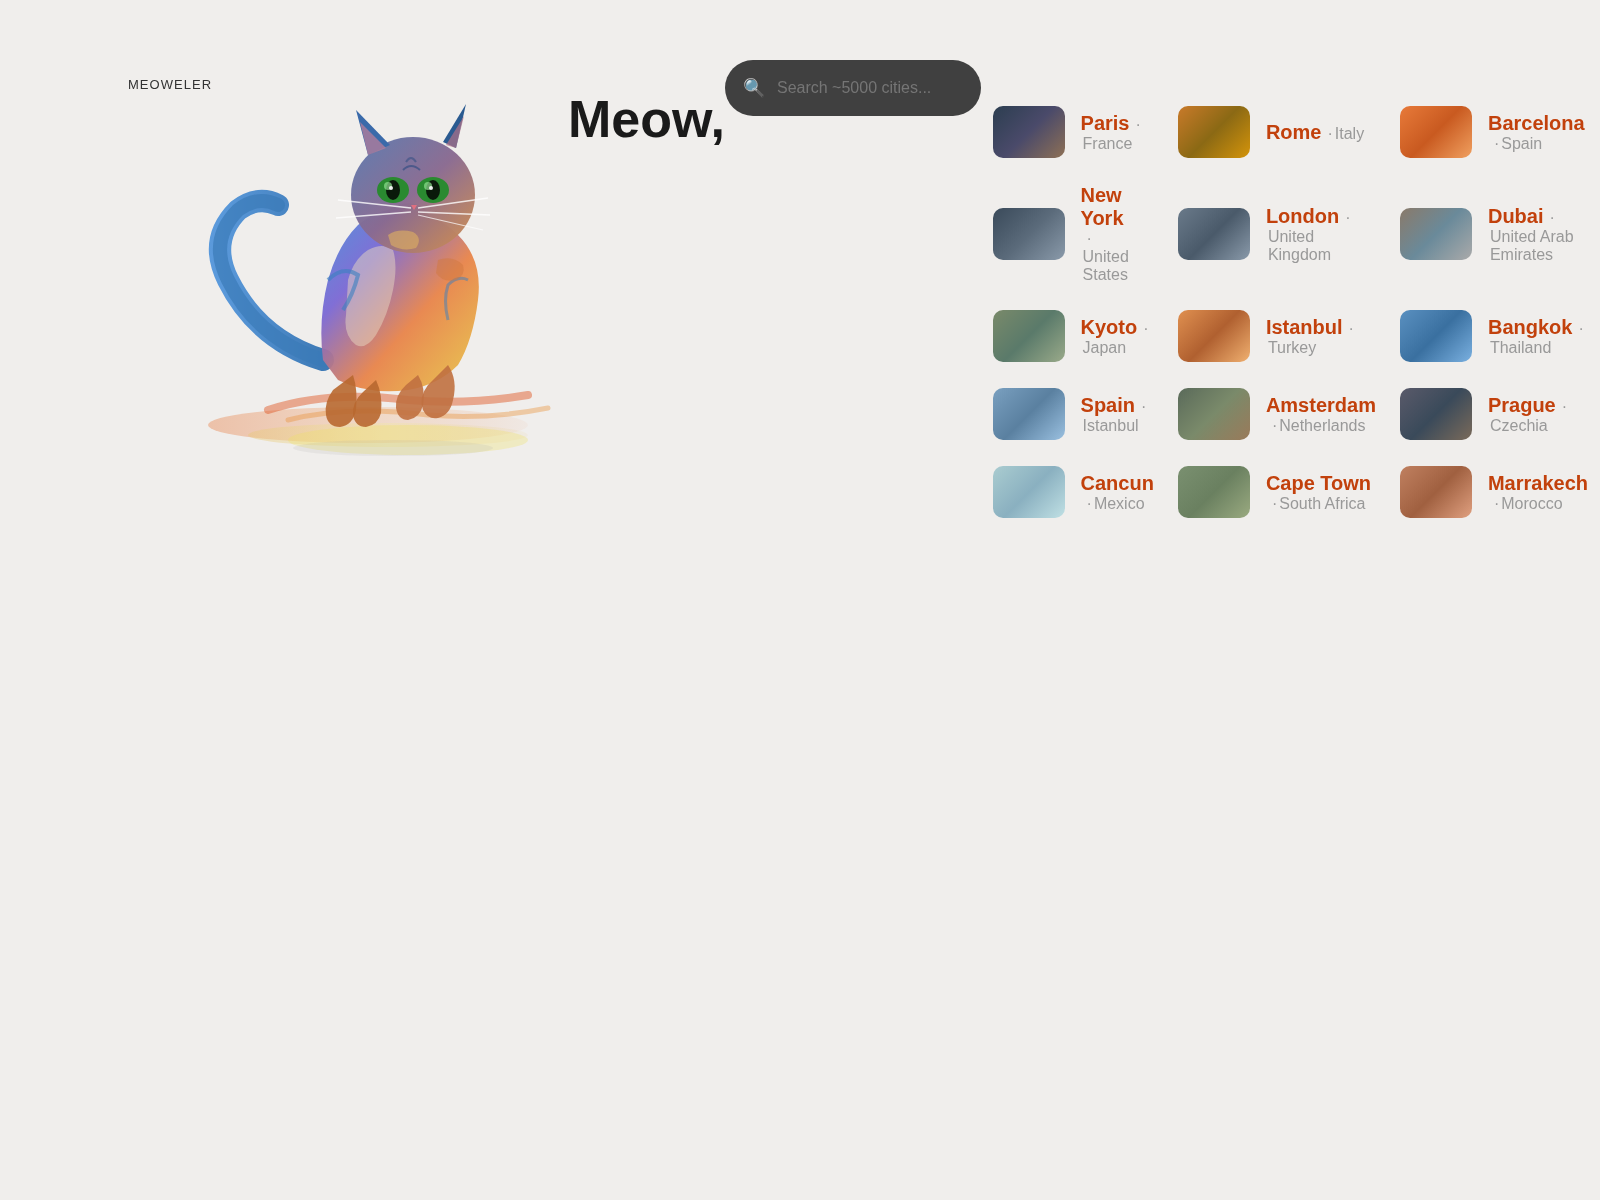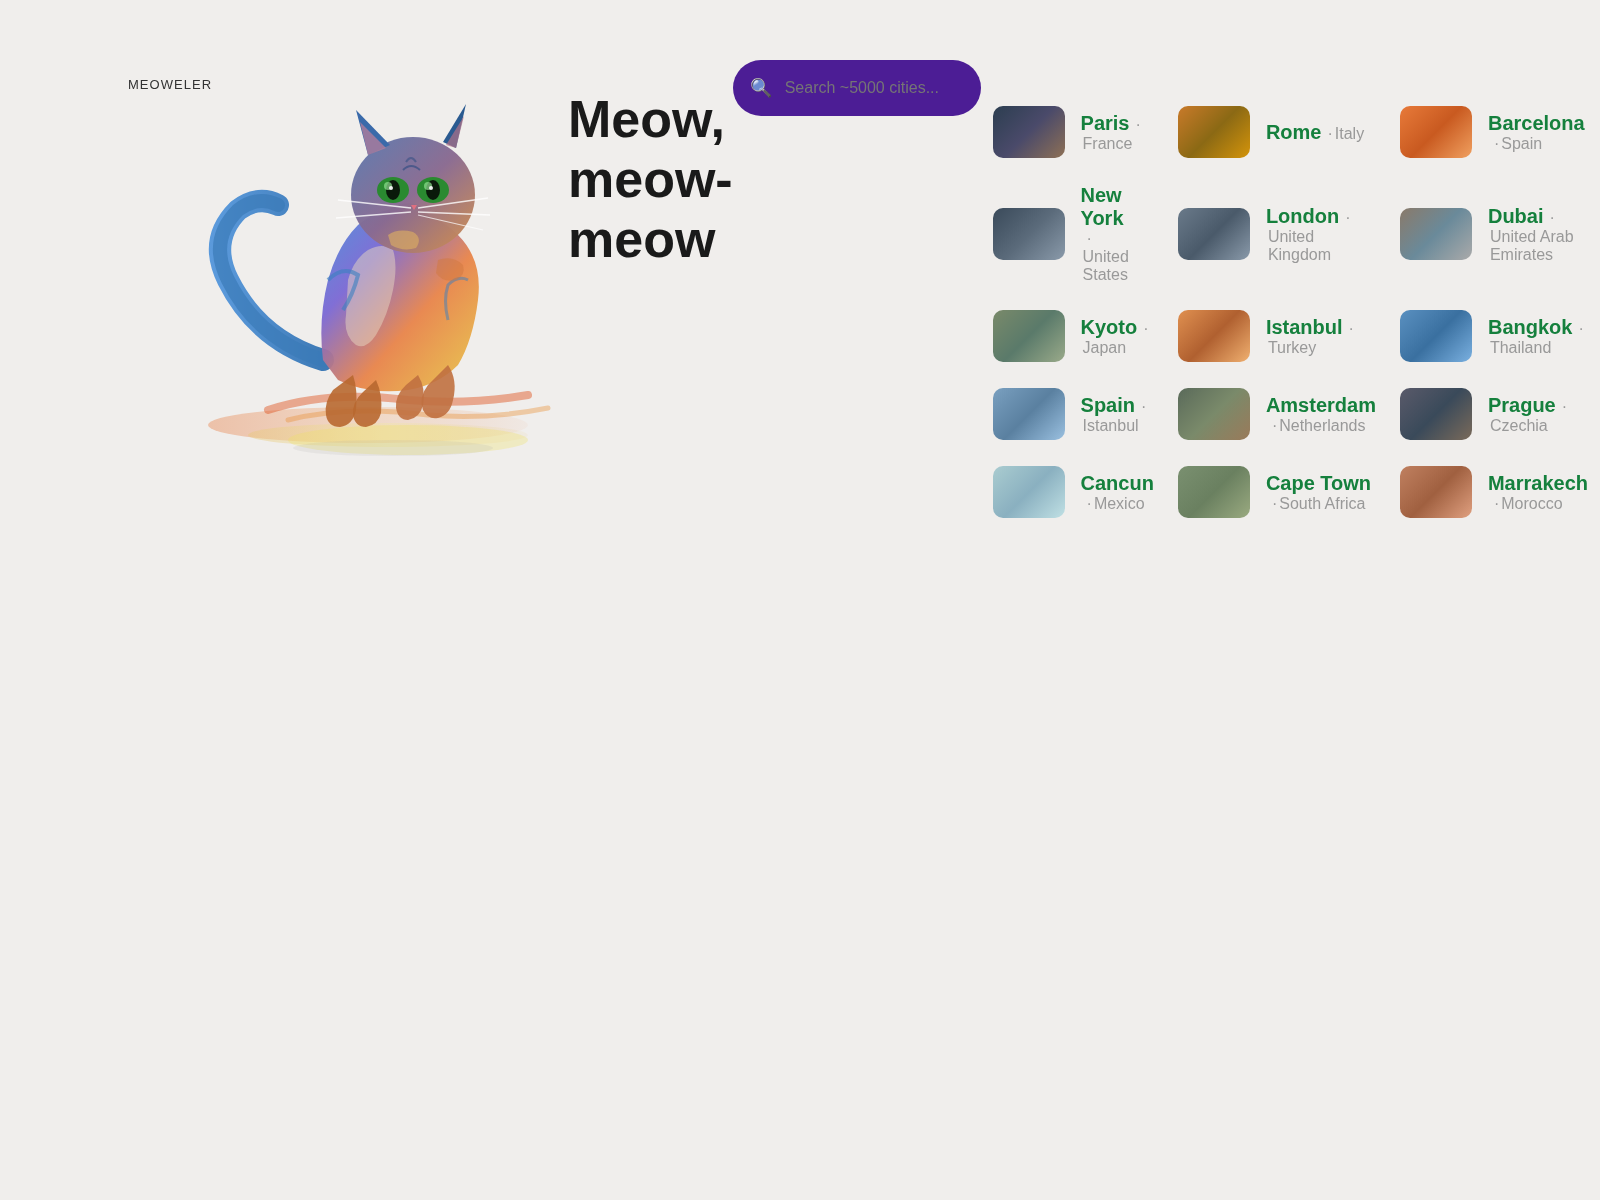"Search ~5000 cities..." .search-bar { background: #4c1d95 -> #404040 }
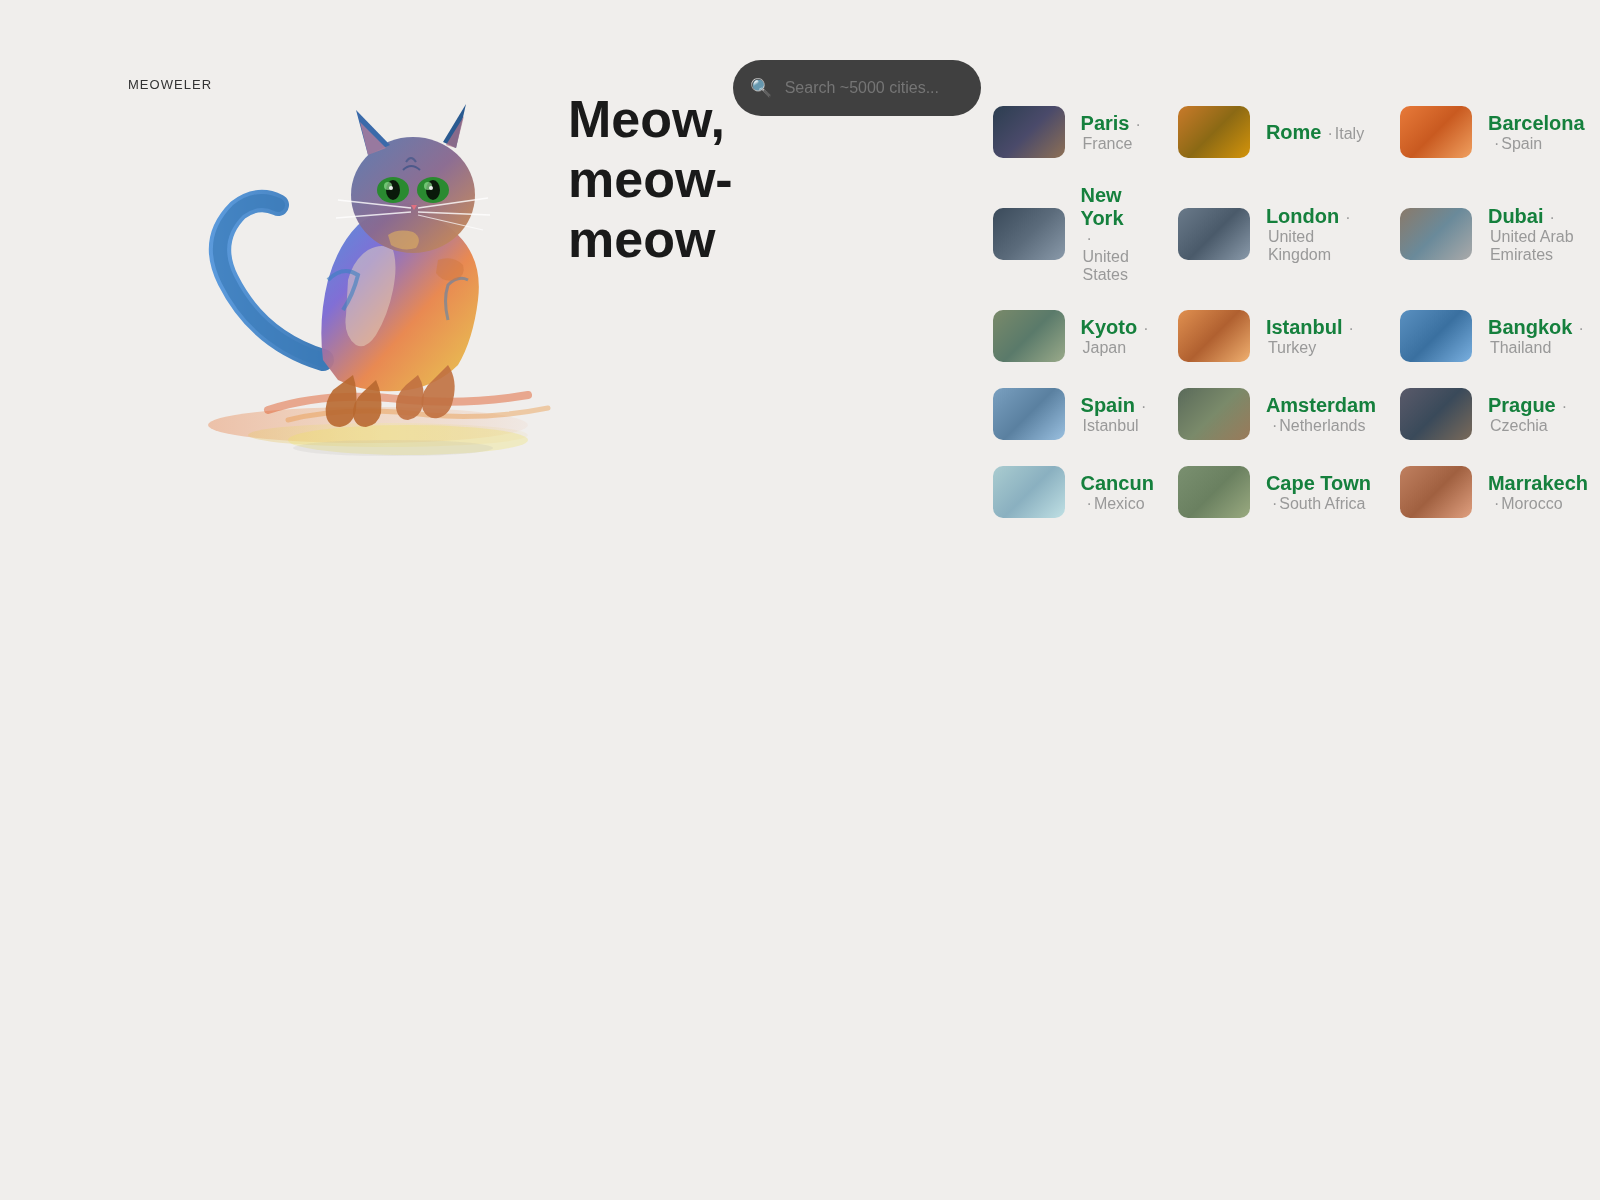"Paris" .city-name { color: #15803d -> #c2410c }
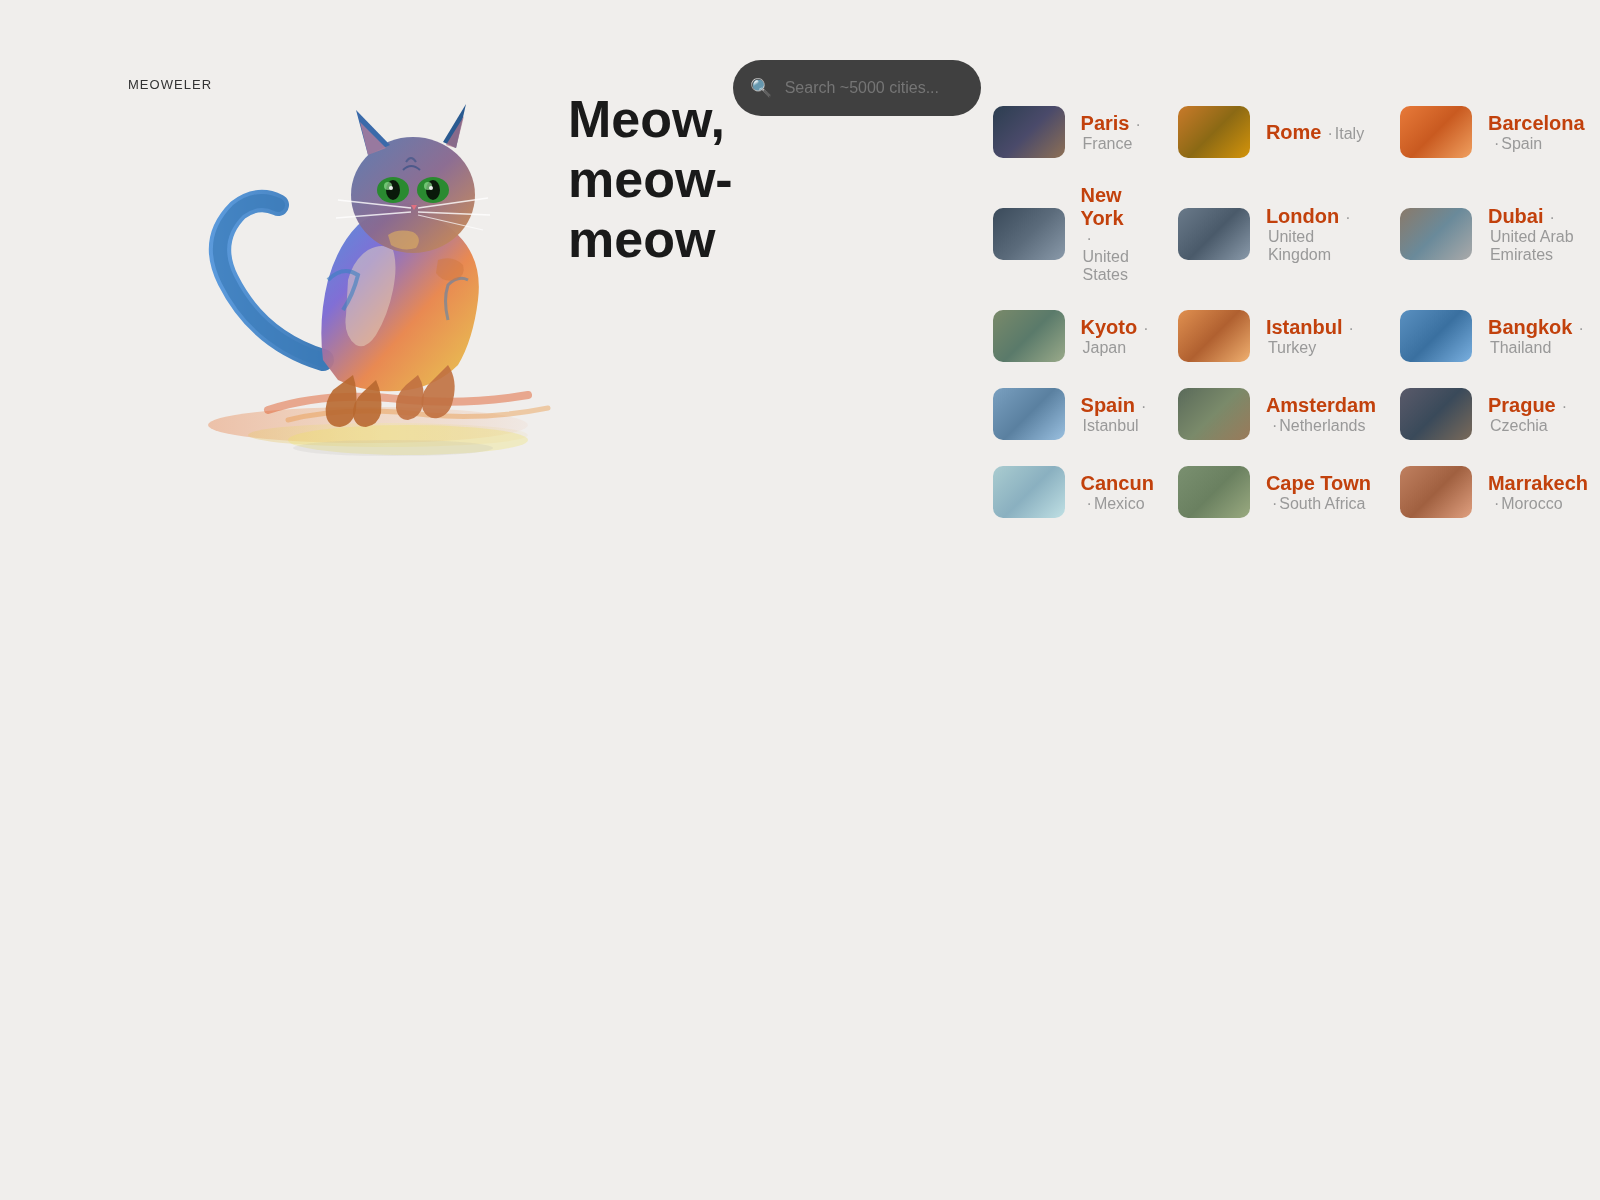"meow-meow" span { html: <span>meow-meow</span> -> none }
